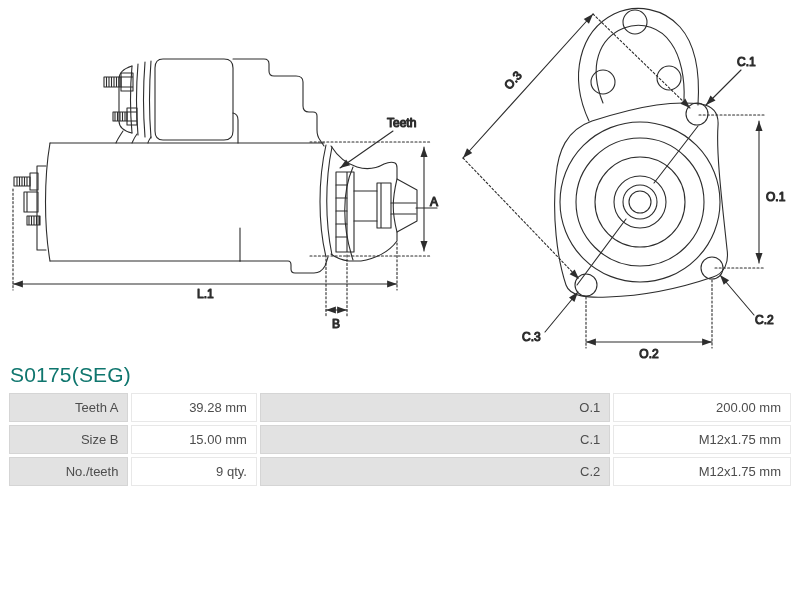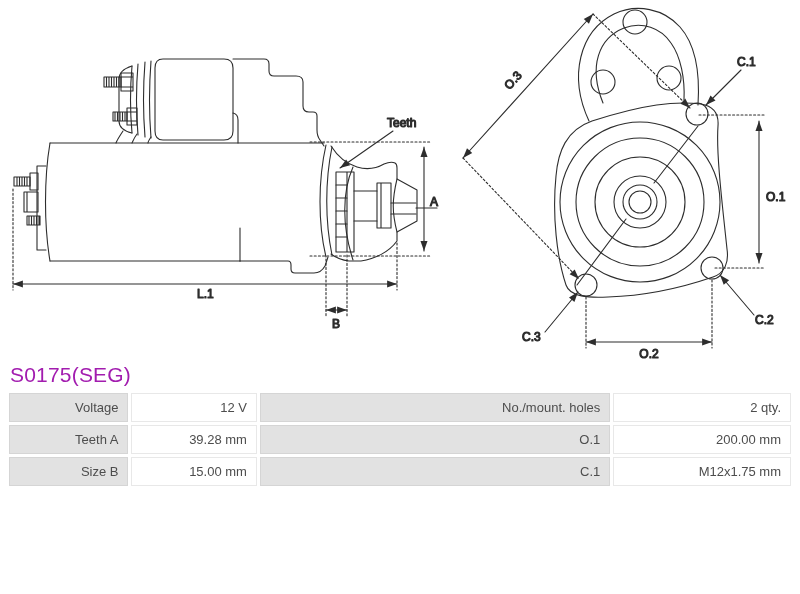"S0175(SEG)" .part-title { color: #a21caf -> #0f766e }
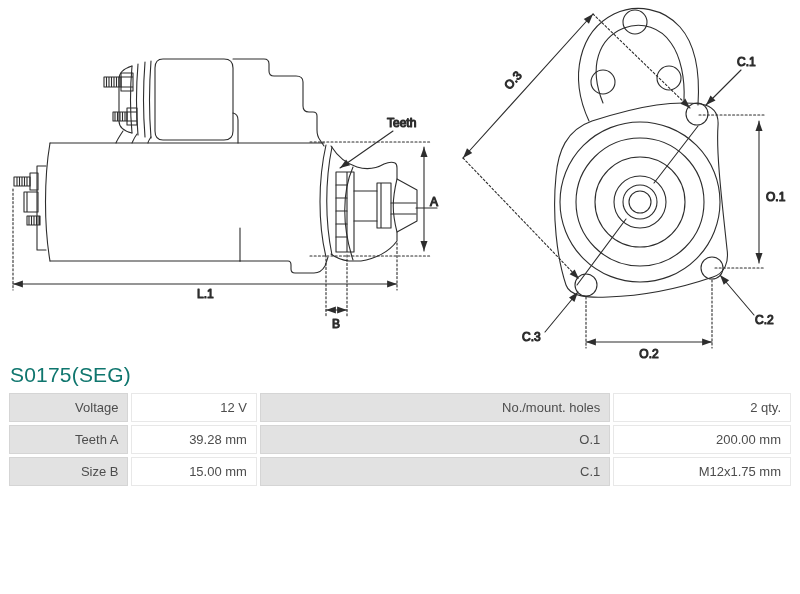"Voltage" tr { html: <tr> <td>Voltage</td> <td>12 V</td> <td>No./mount. holes</td> <td>2 qty.</td> </tr> -> none }
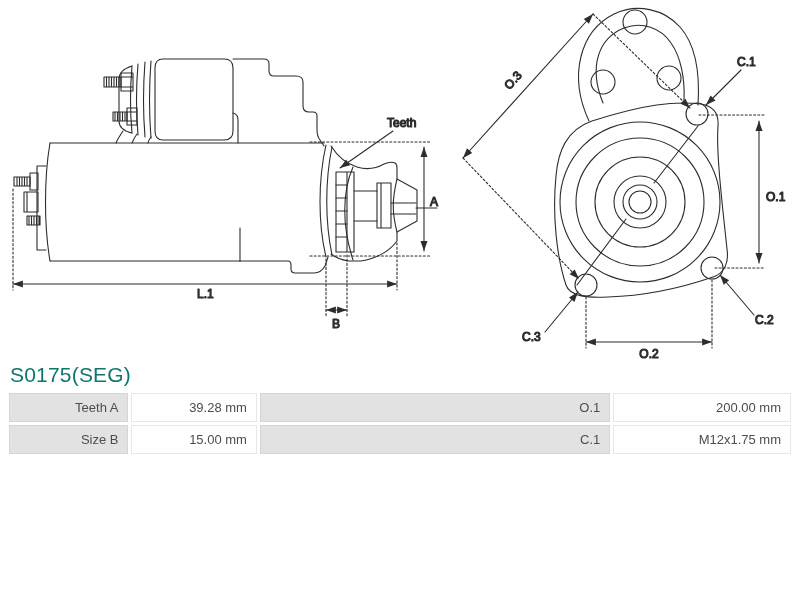"No./teeth" tr { html: none -> <tr> <td>No./teeth</td> <td>9 qty.</td> <td>C.2</td> <td>M12x1.75 mm</td> </tr> }
